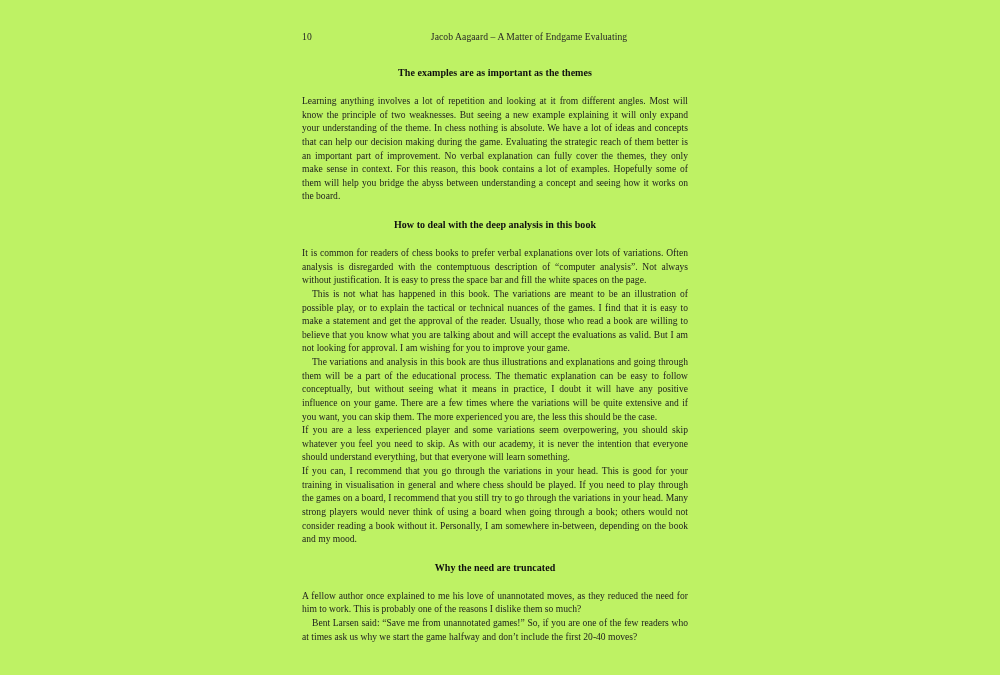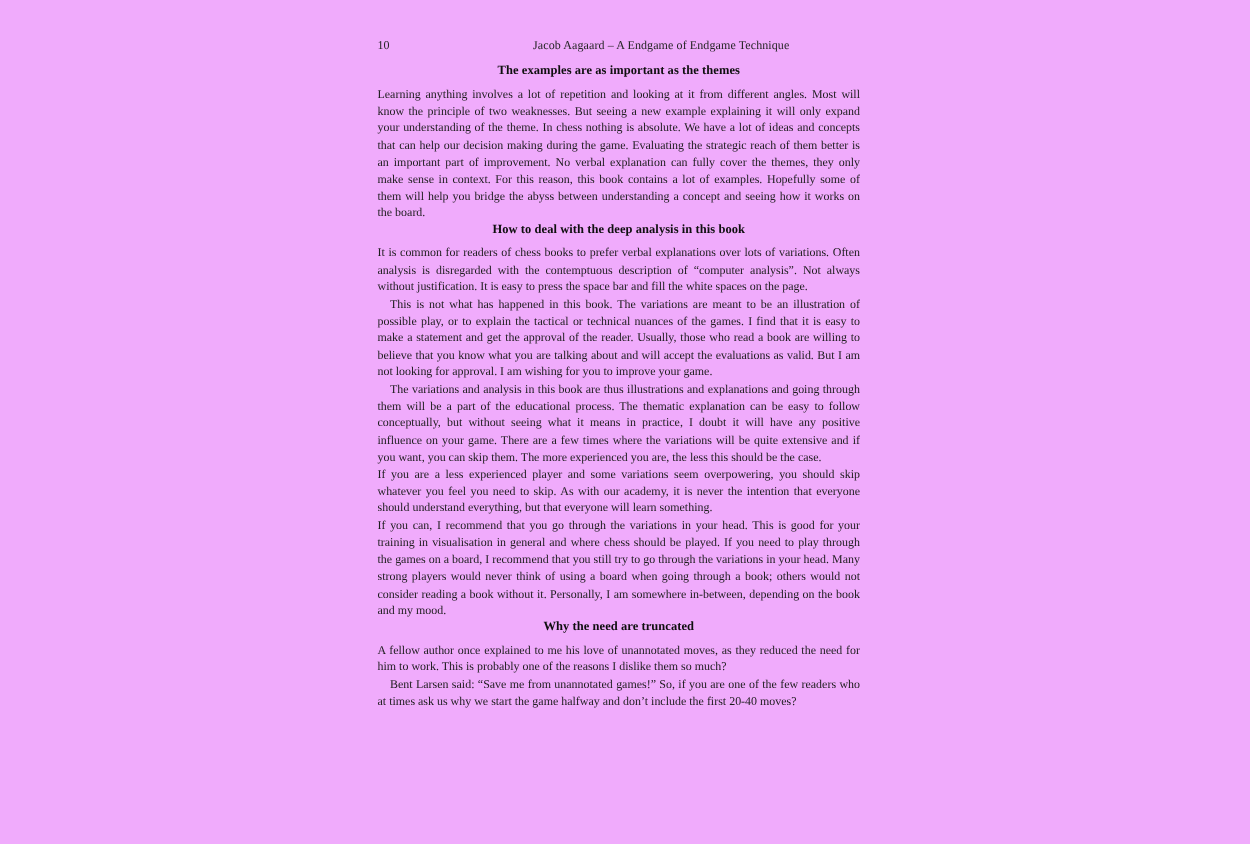"10" .page { background: #f0abfc -> #bef264 }
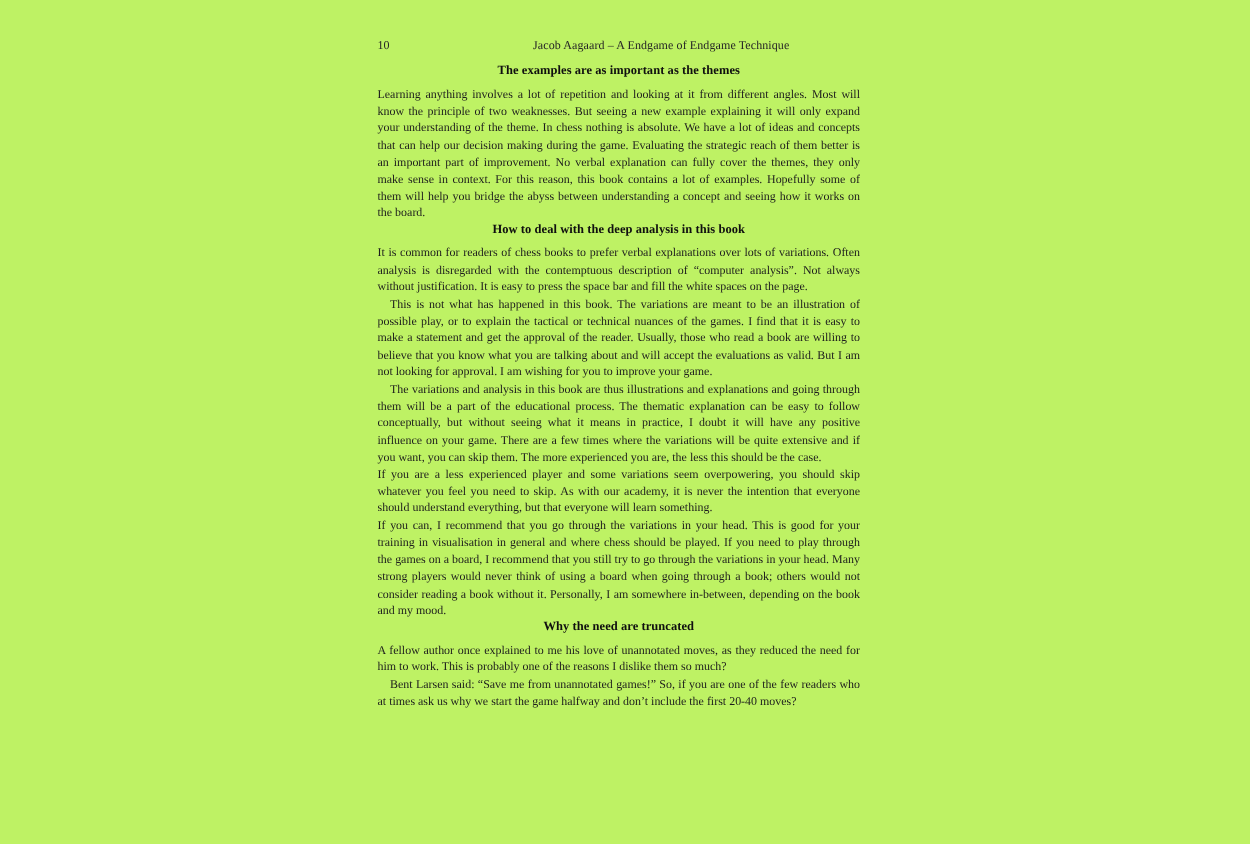"Jacob Aagaard – A Endgame" span.head-title { text: Endgame of Endgame Technique -> Matter of Endgame Evaluating }
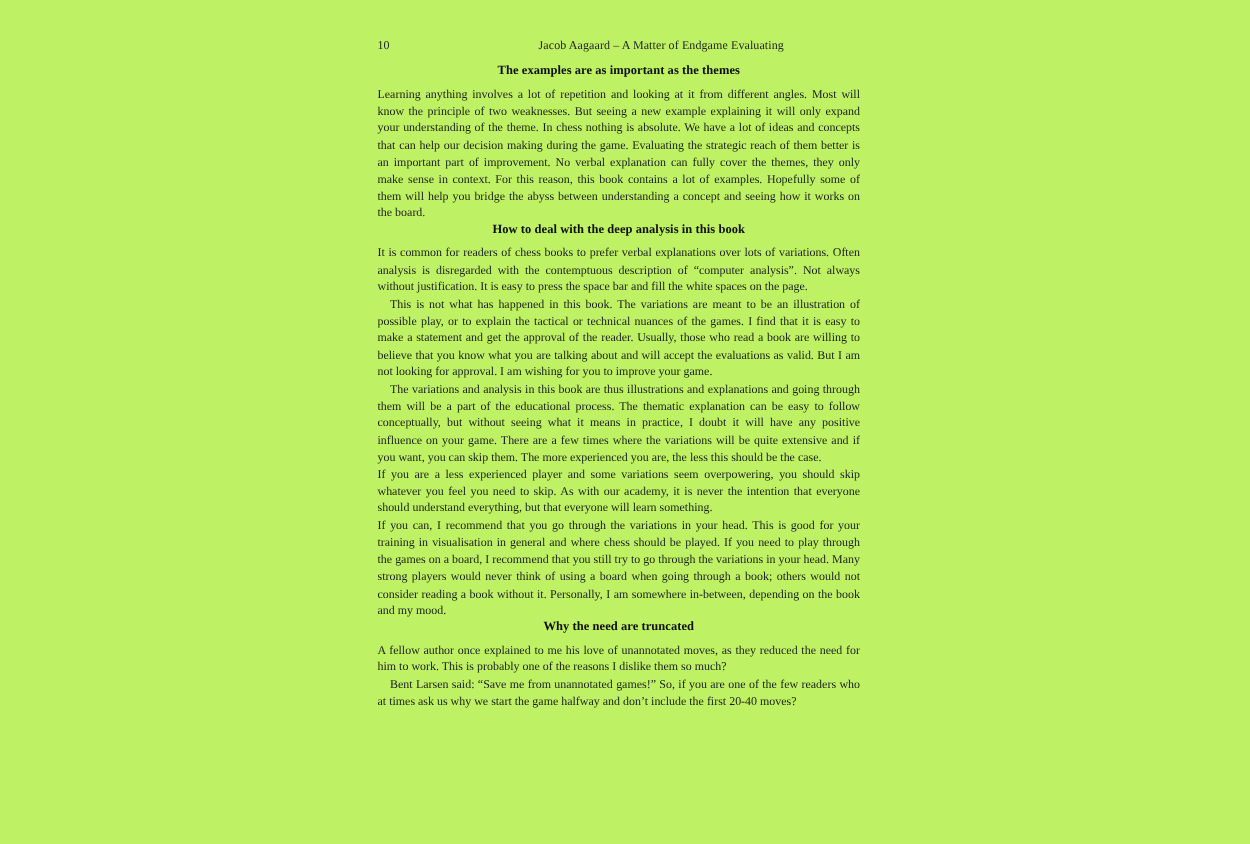"The examples are as important" h2.section-heading { margin: 0 -> 16px }
